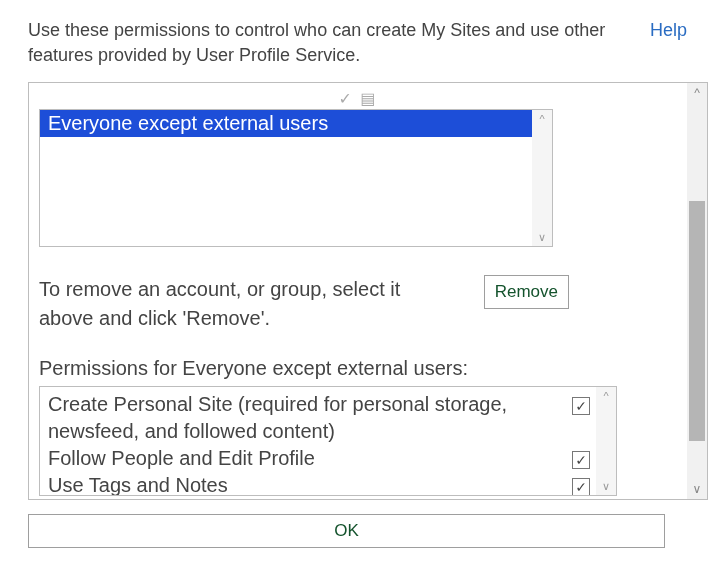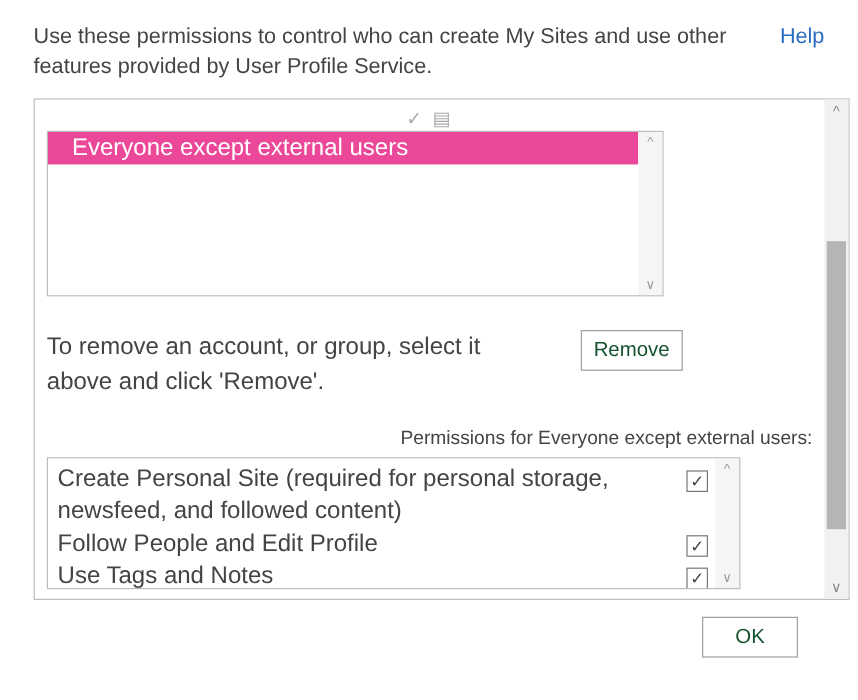"Everyone except external users" .user-list-item { background: #ec4899 -> #1d4ed8; padding: 2px 20px -> 2px 8px }
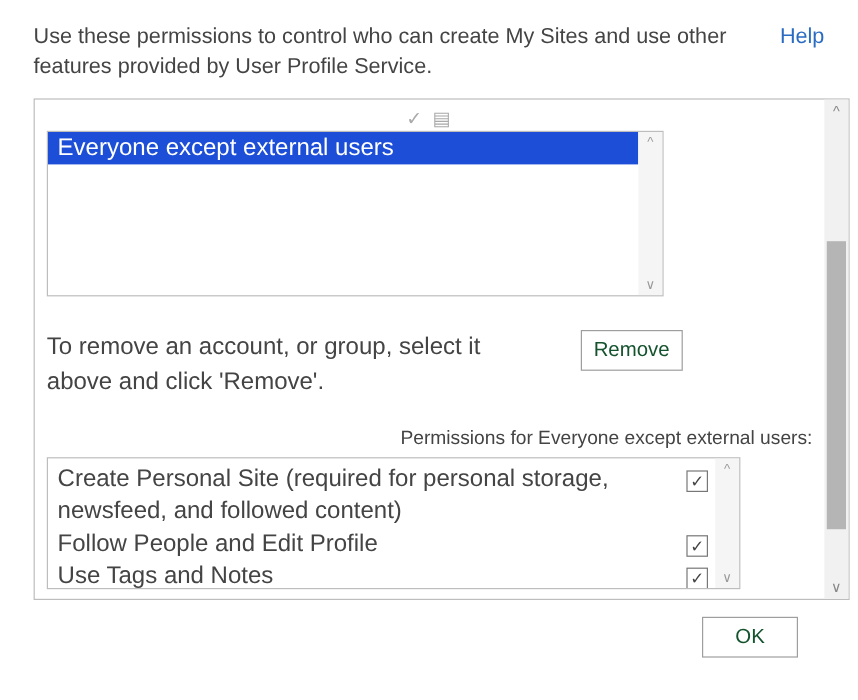"Permissions for Everyone except external" .perm-heading { font-size: 16px -> 20px; text-align: right -> none }
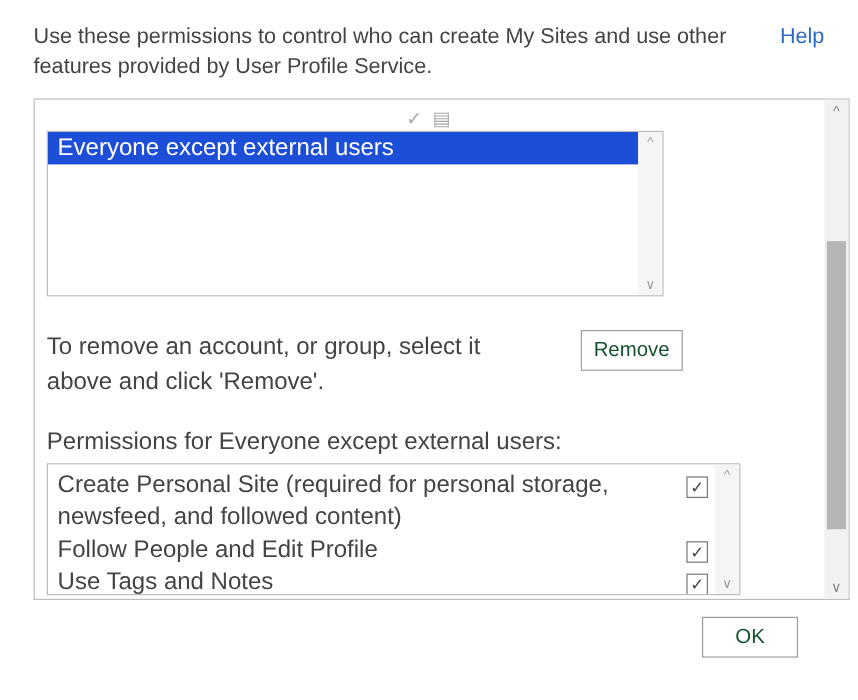"OK" .footer { flex-direction: none -> column }
